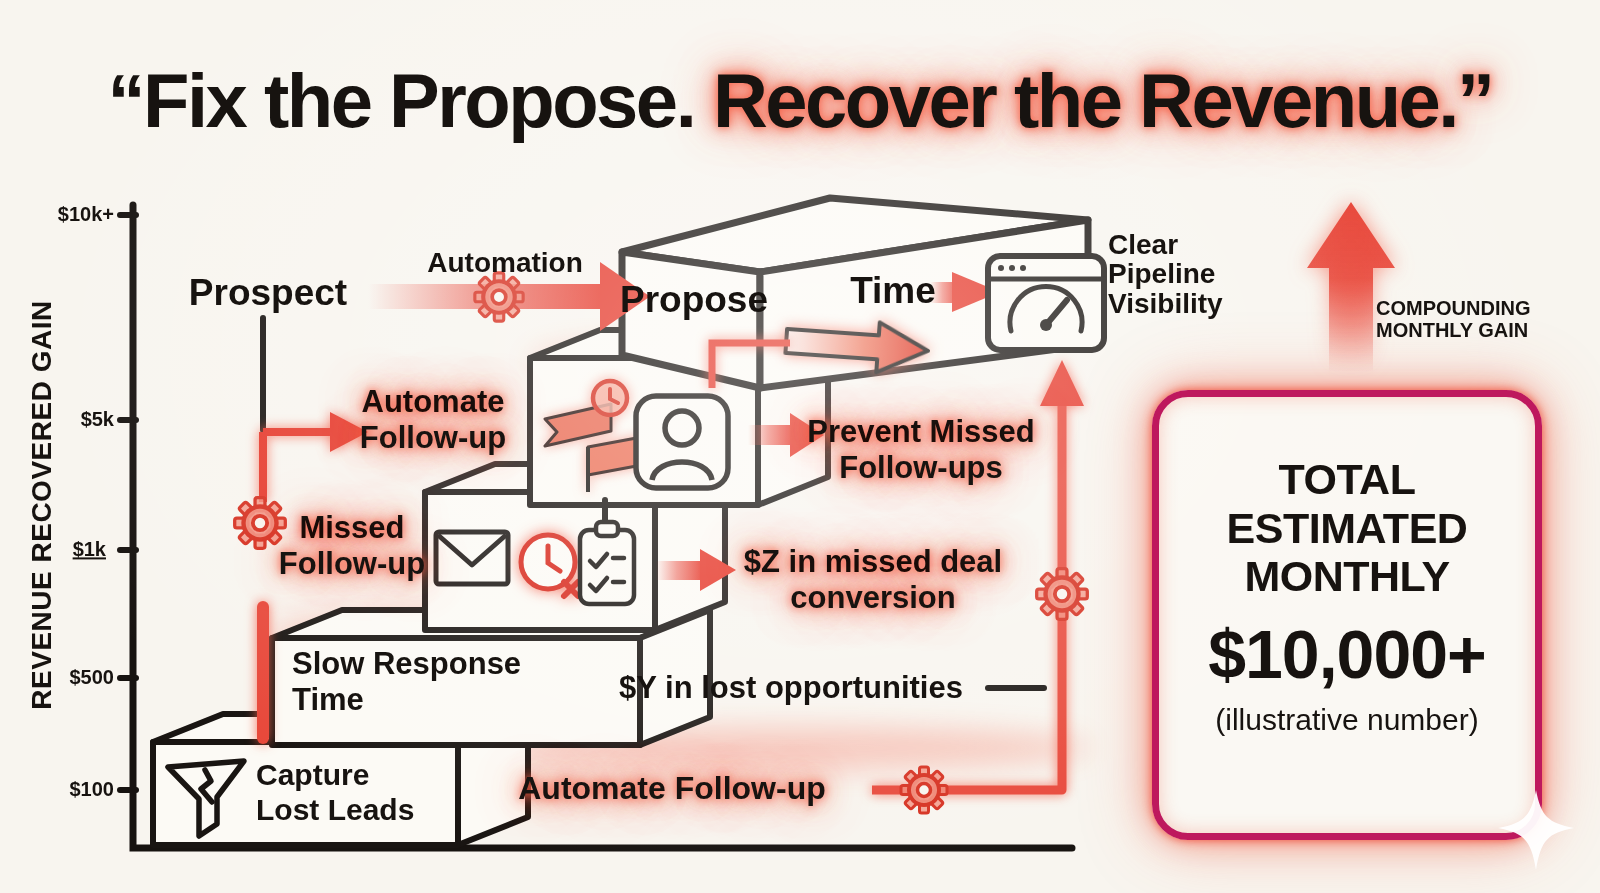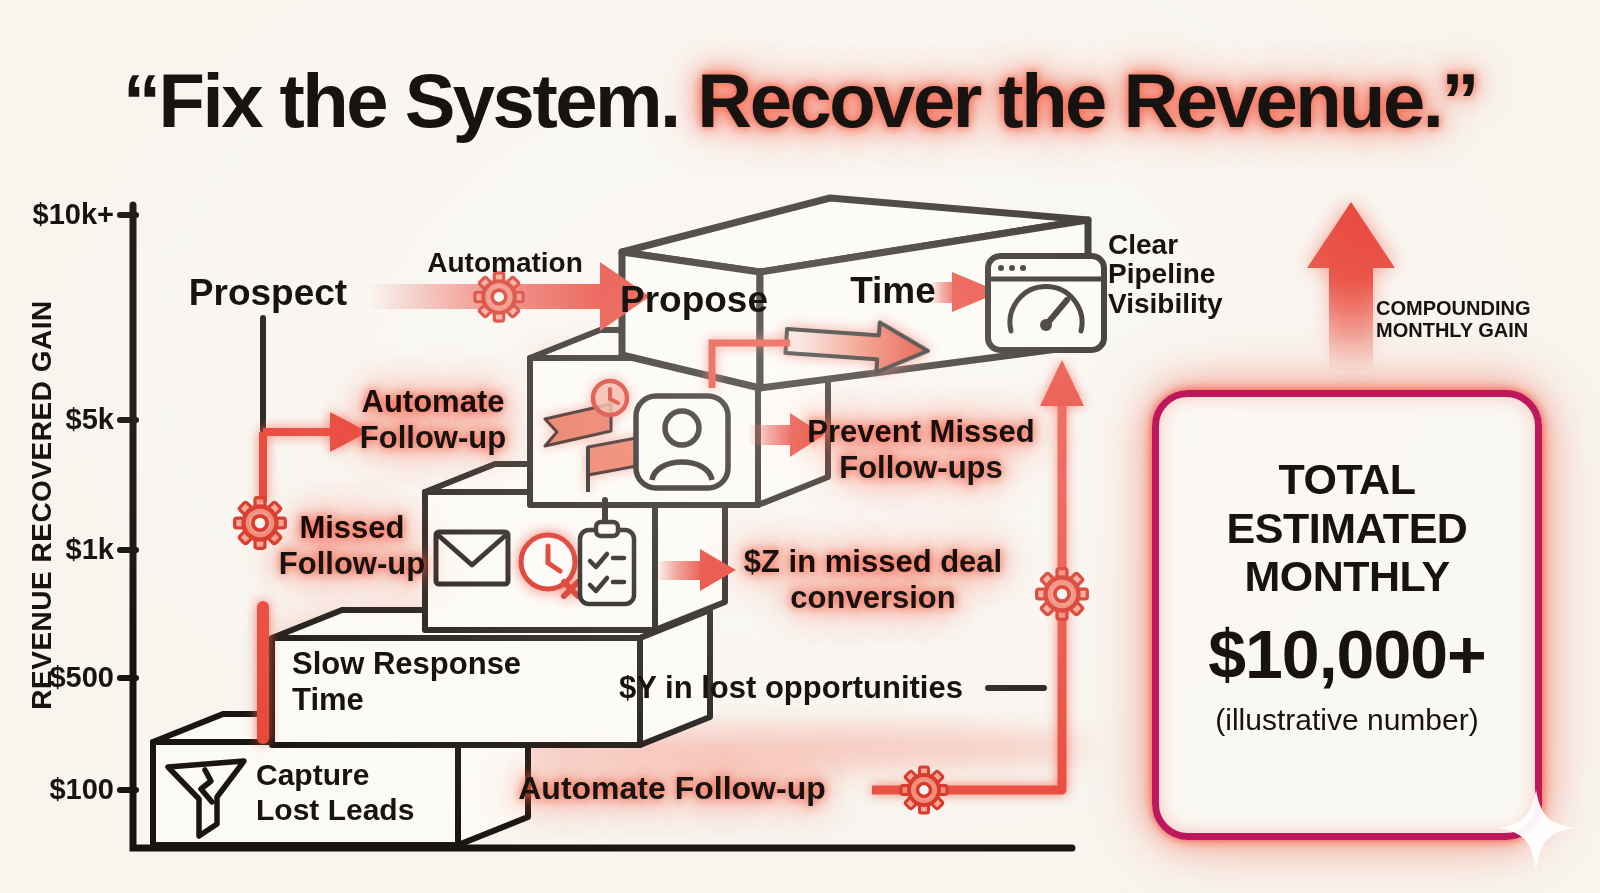"“Fix the System." span { text: System -> Propose }
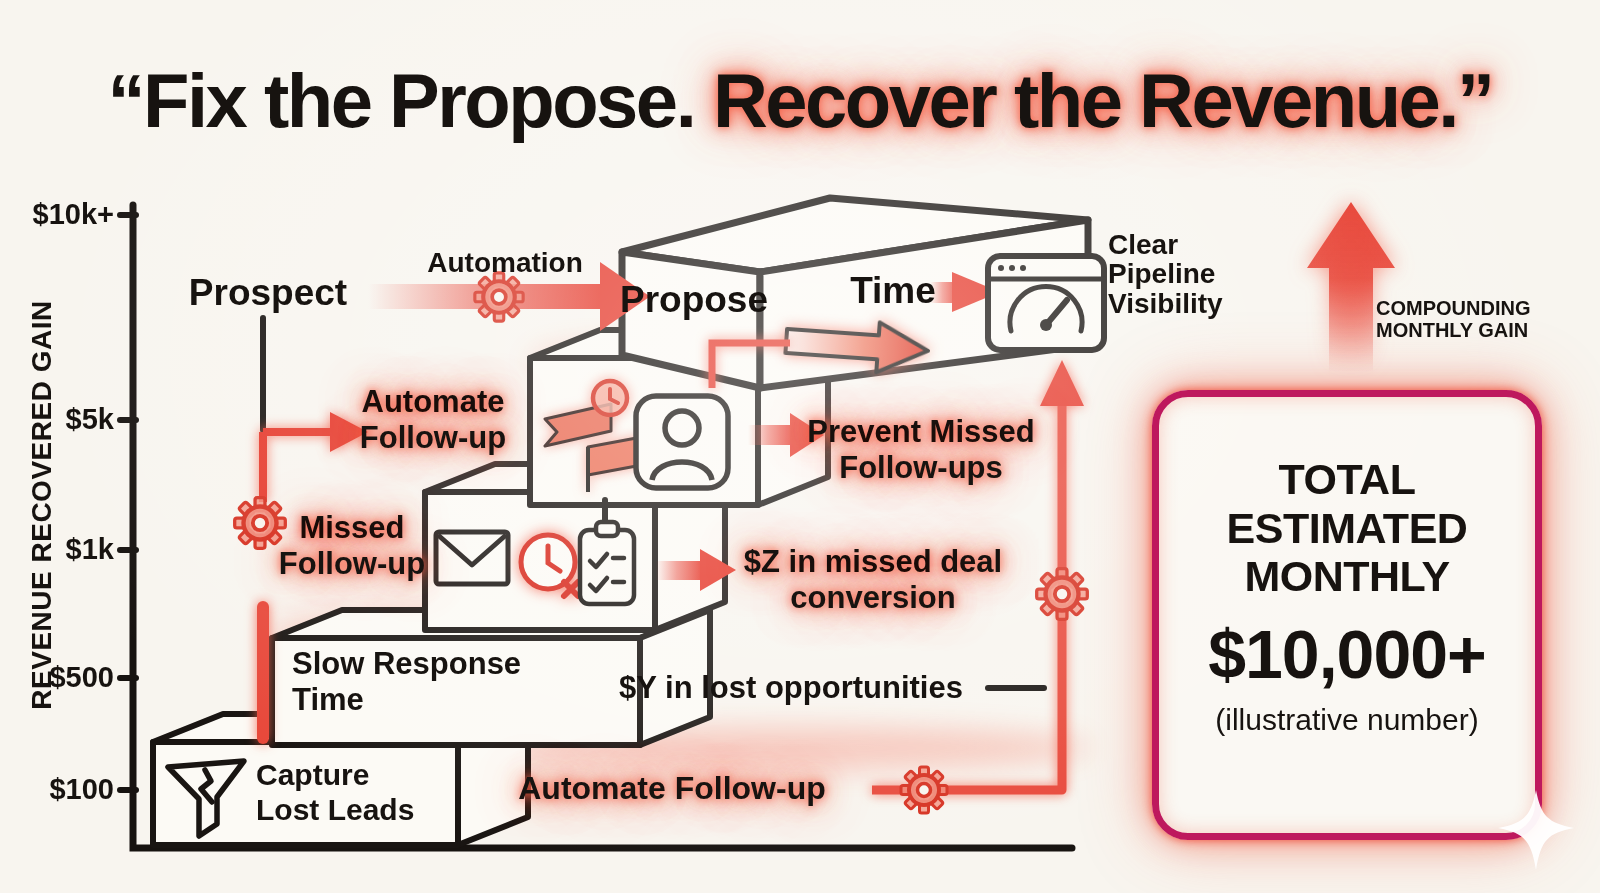"$10k+" .tick { font-size: 29px -> 20px }
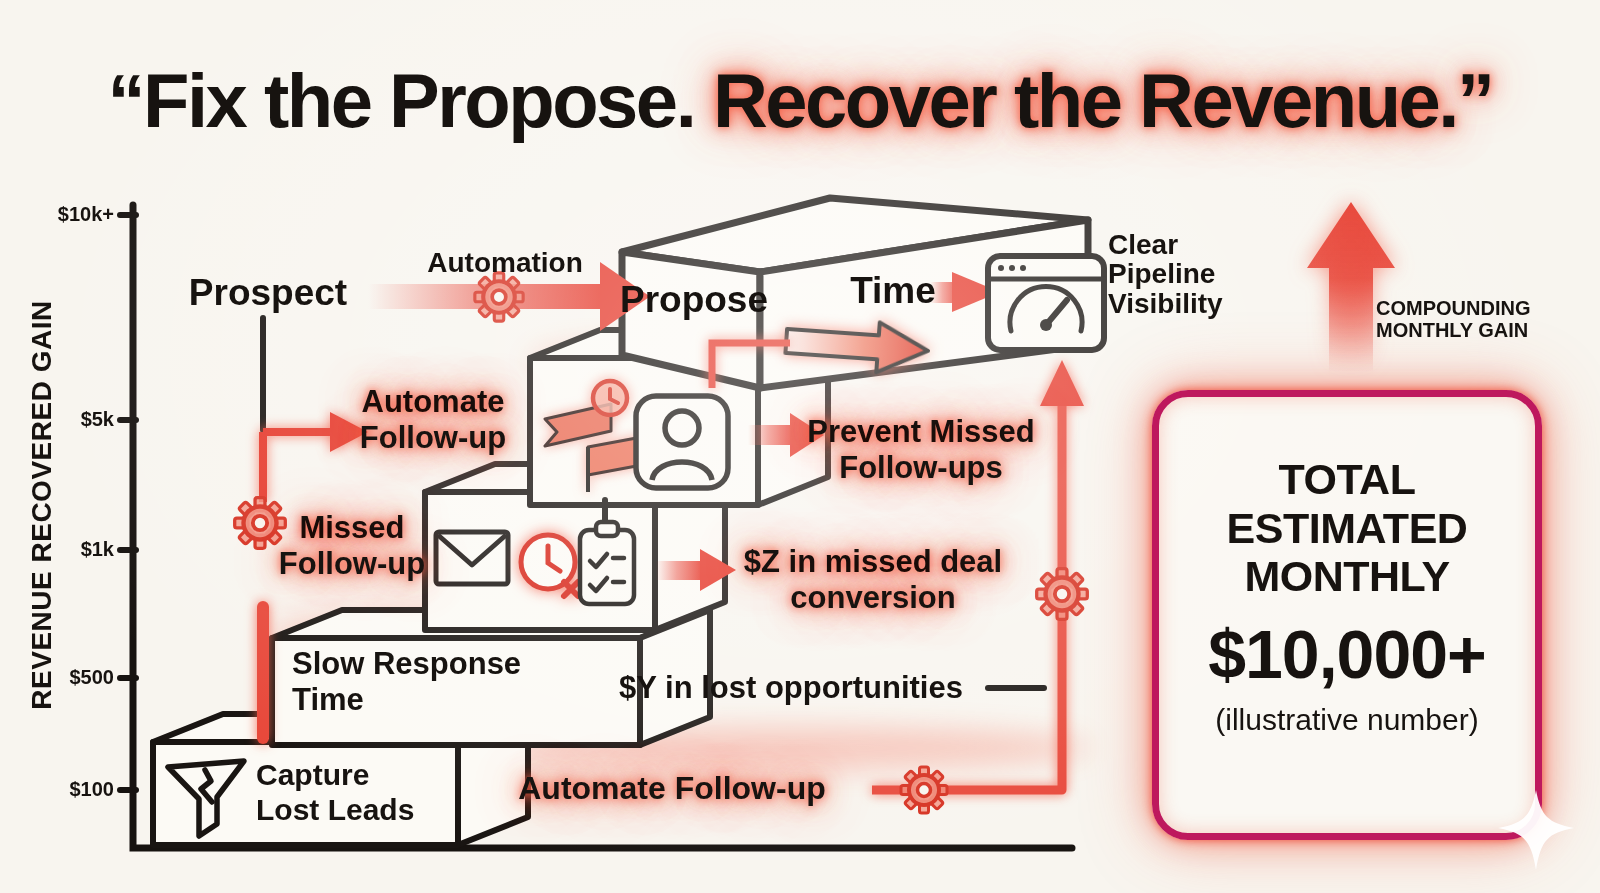"$1k" div.txt { left: 114px -> 106px; text-decoration: none -> underline }
